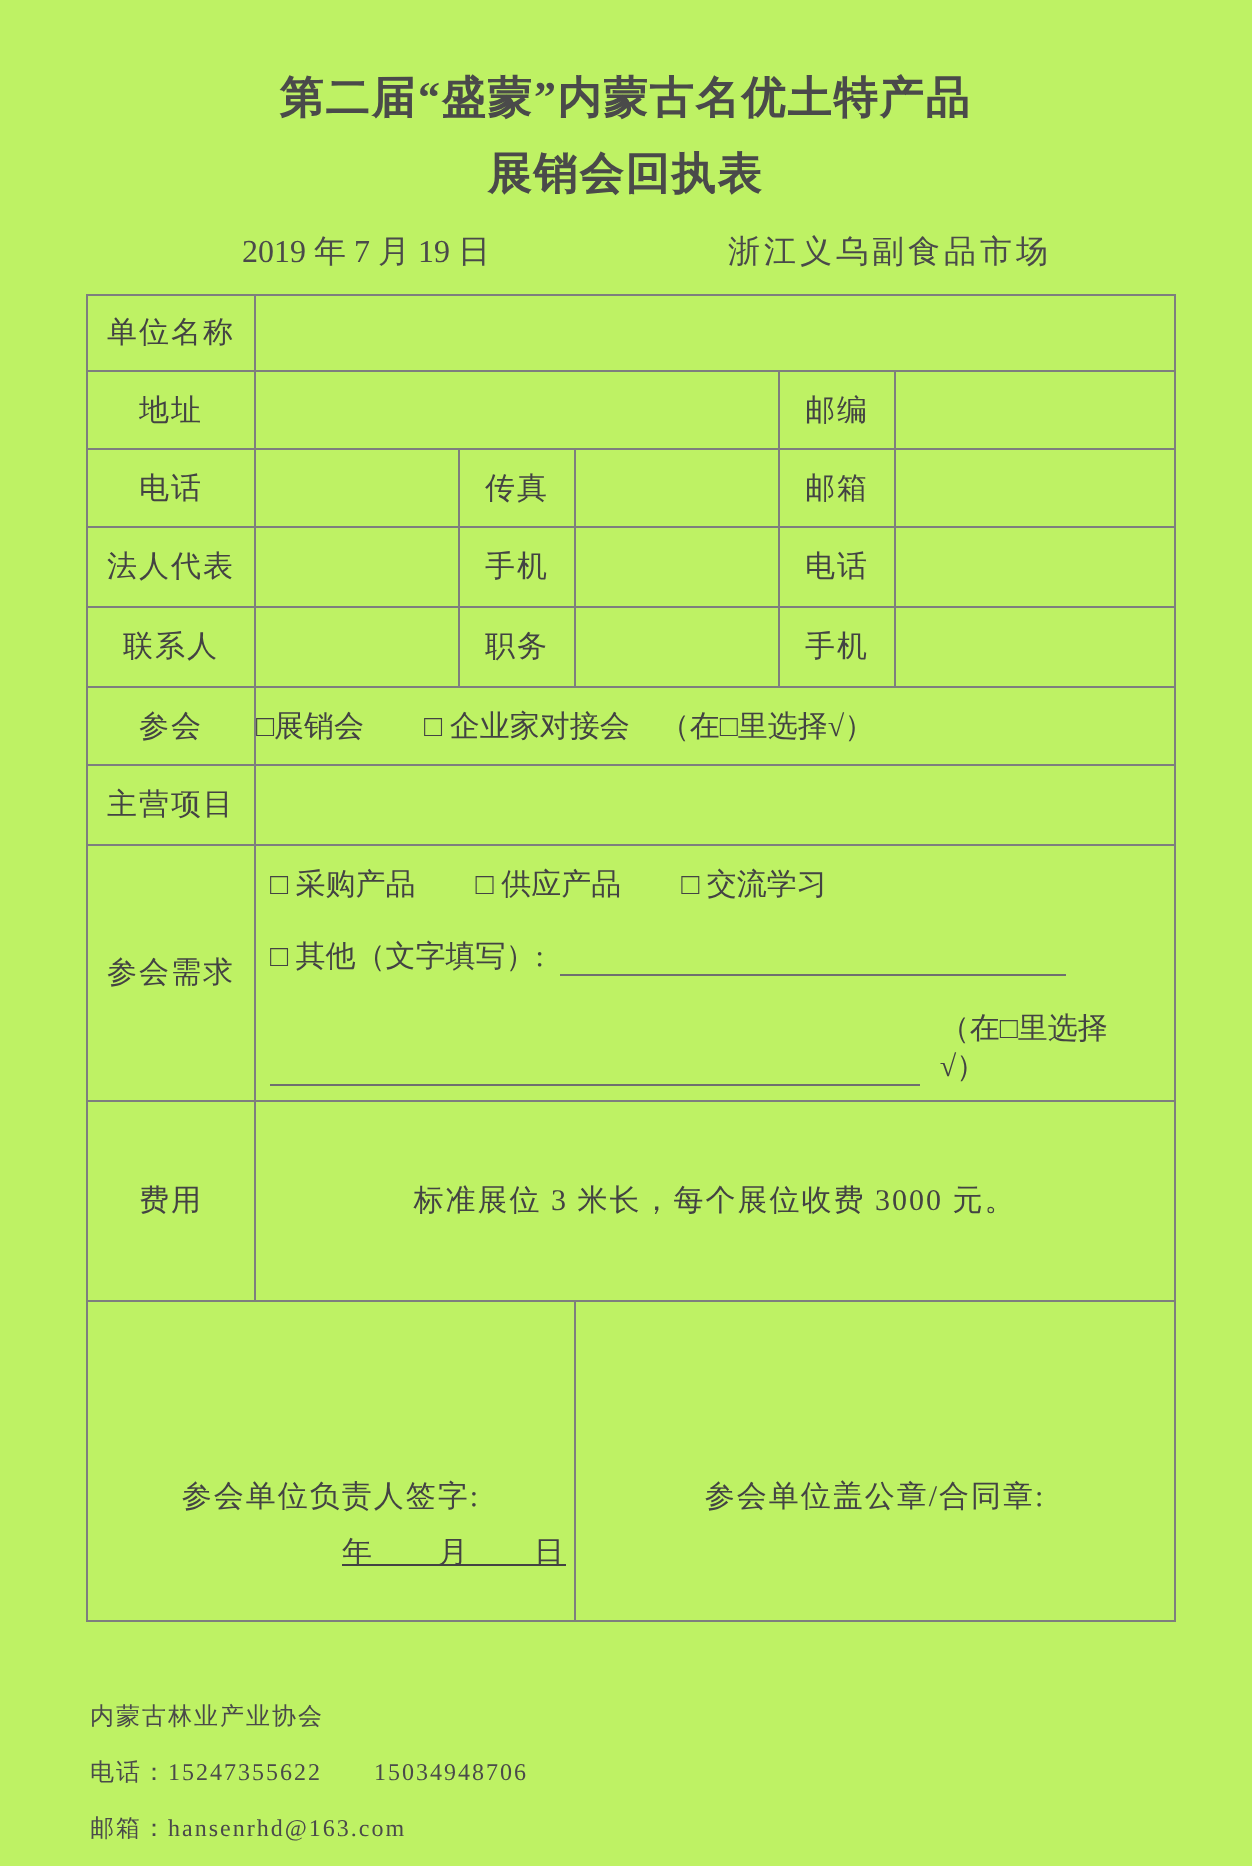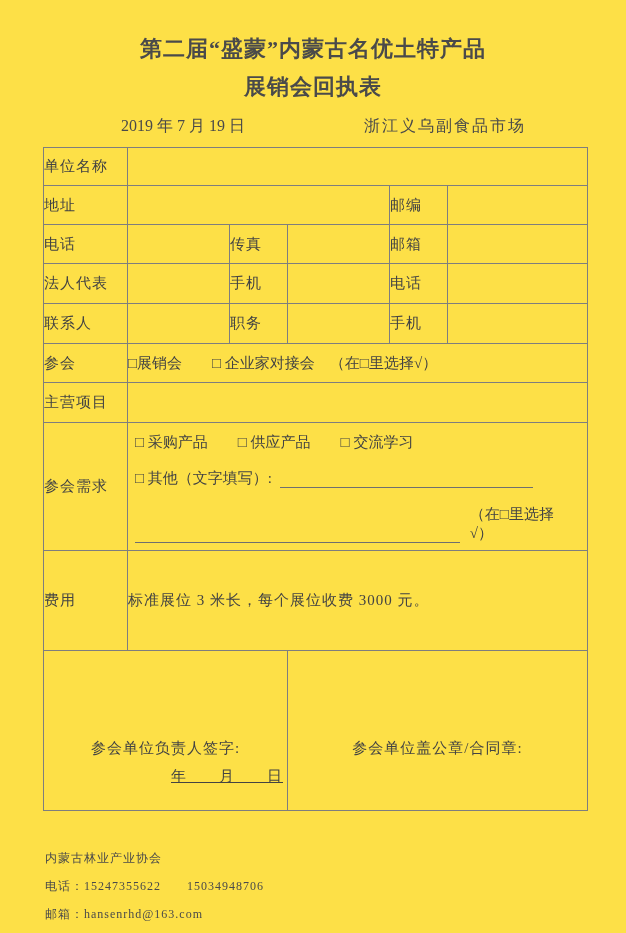"第二届“盛蒙”内蒙古名优土特产品" .page { background: #fde047 -> #bef264 }
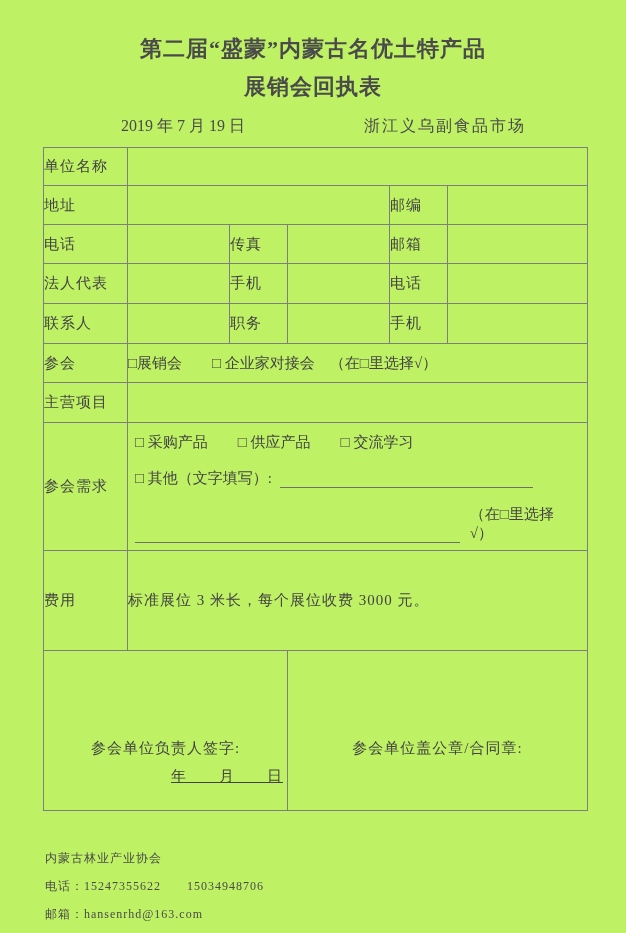"单位名称" td.lbl { text-align: left -> center }
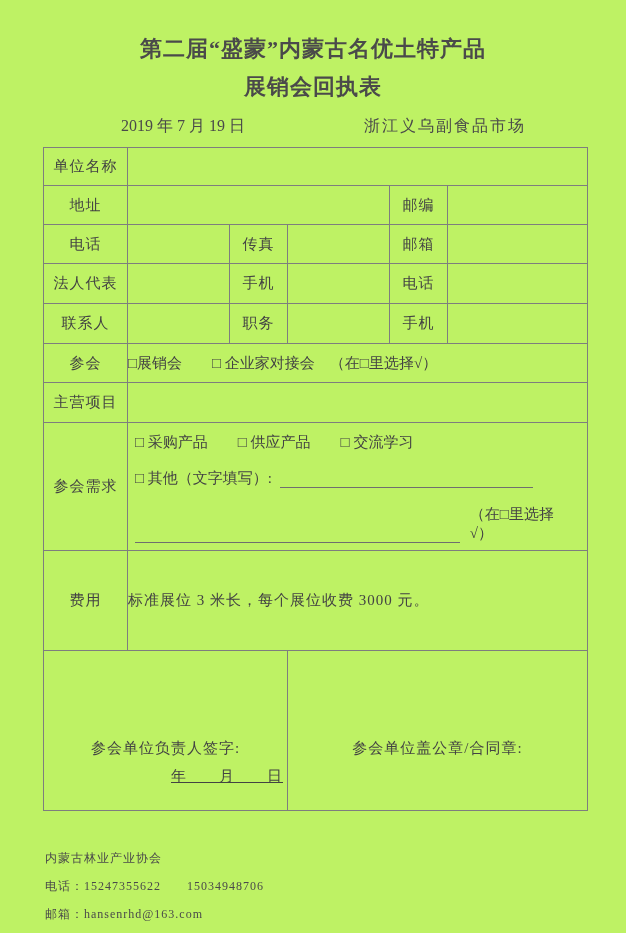"标准展位 3 米长，每个展位收费 3000 元。" td.fee-text { text-align: none -> center }
